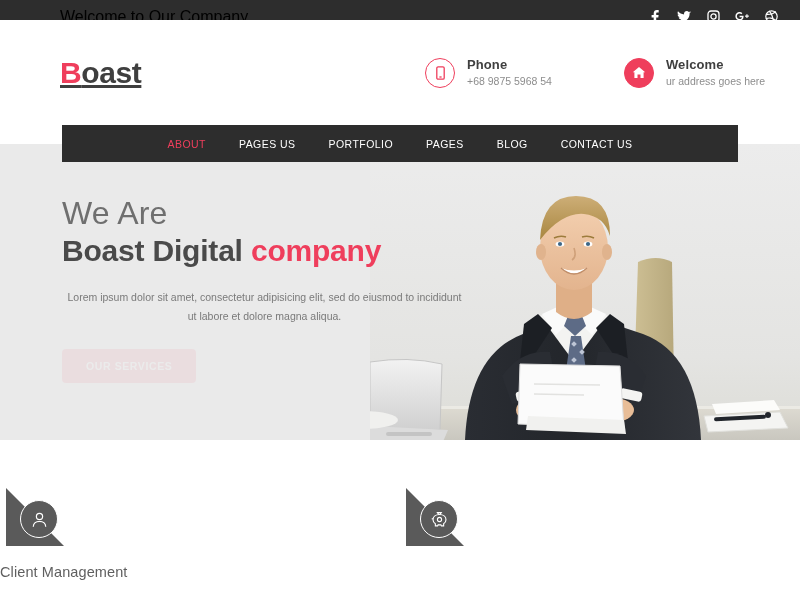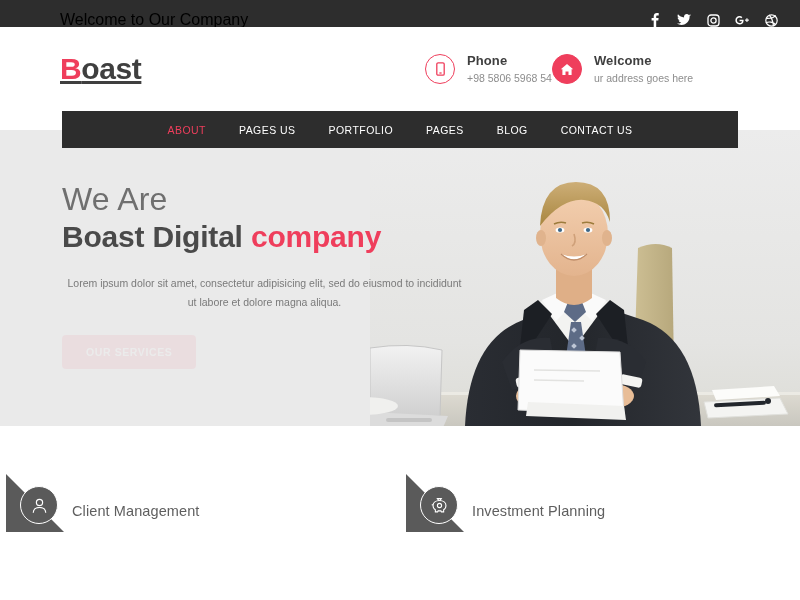"Welcome to Our Company" .topbar { height: 27px -> 20px }
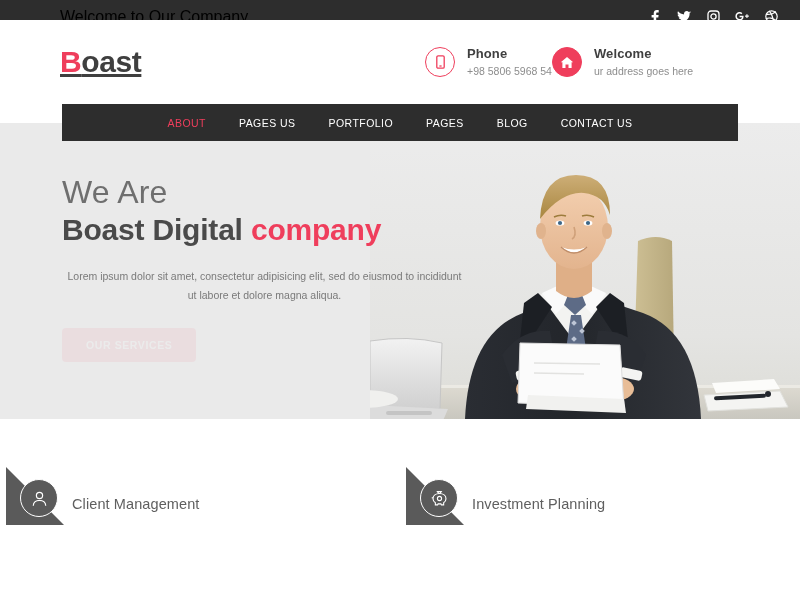"Boast" .header { height: 84px -> 105px }
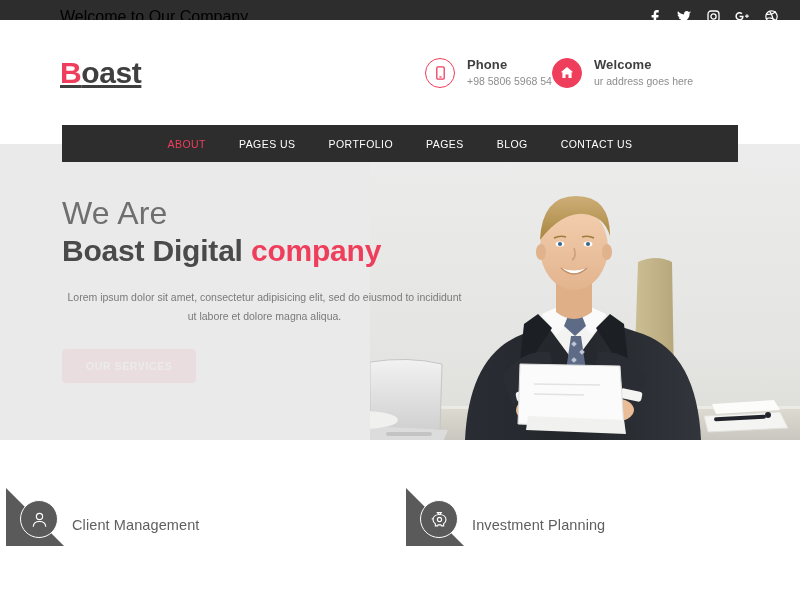"Phone" .header-contacts { gap: none -> 72px }
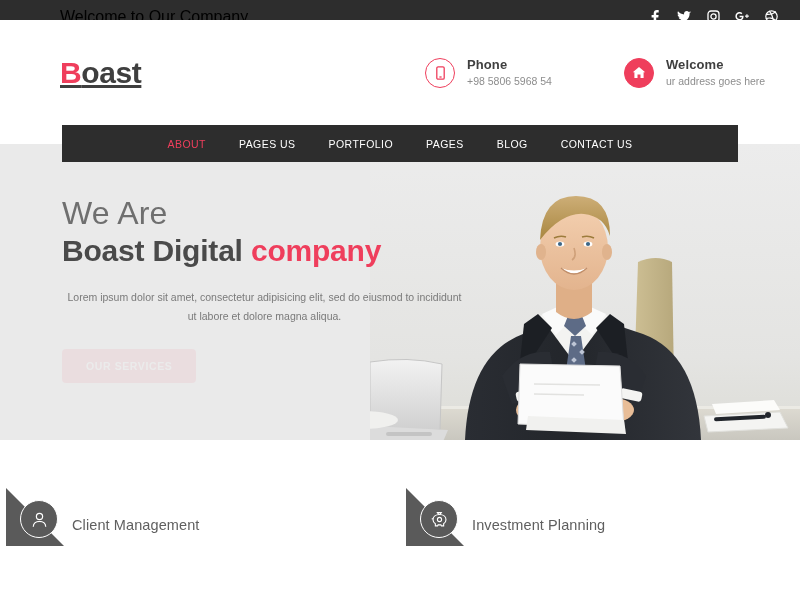"+98 5806 5968 54" span.contact-value { text: +98 5806 -> +68 9875 }
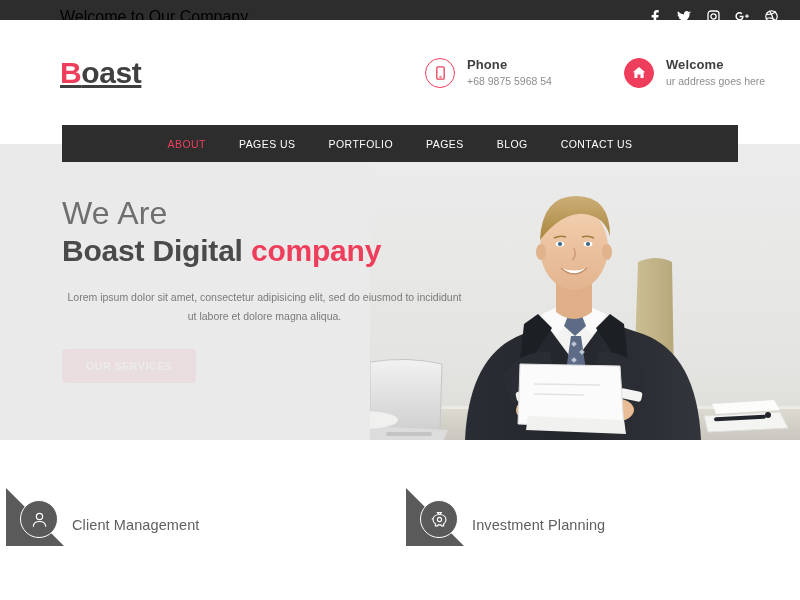"Client Management" .service-card { align-items: center -> flex-start; flex-direction: row -> column }
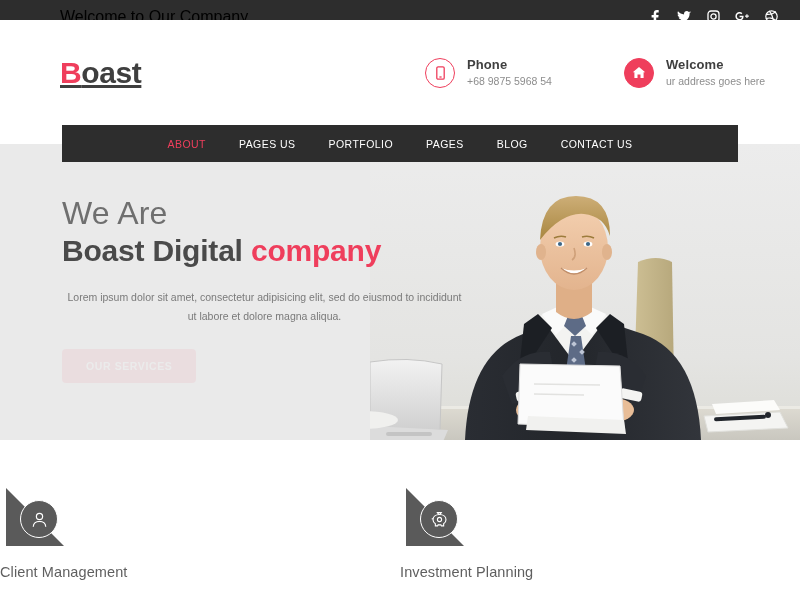"Investment Planning" div.service-label { html: <div>Investment Planning</div> -> none }
